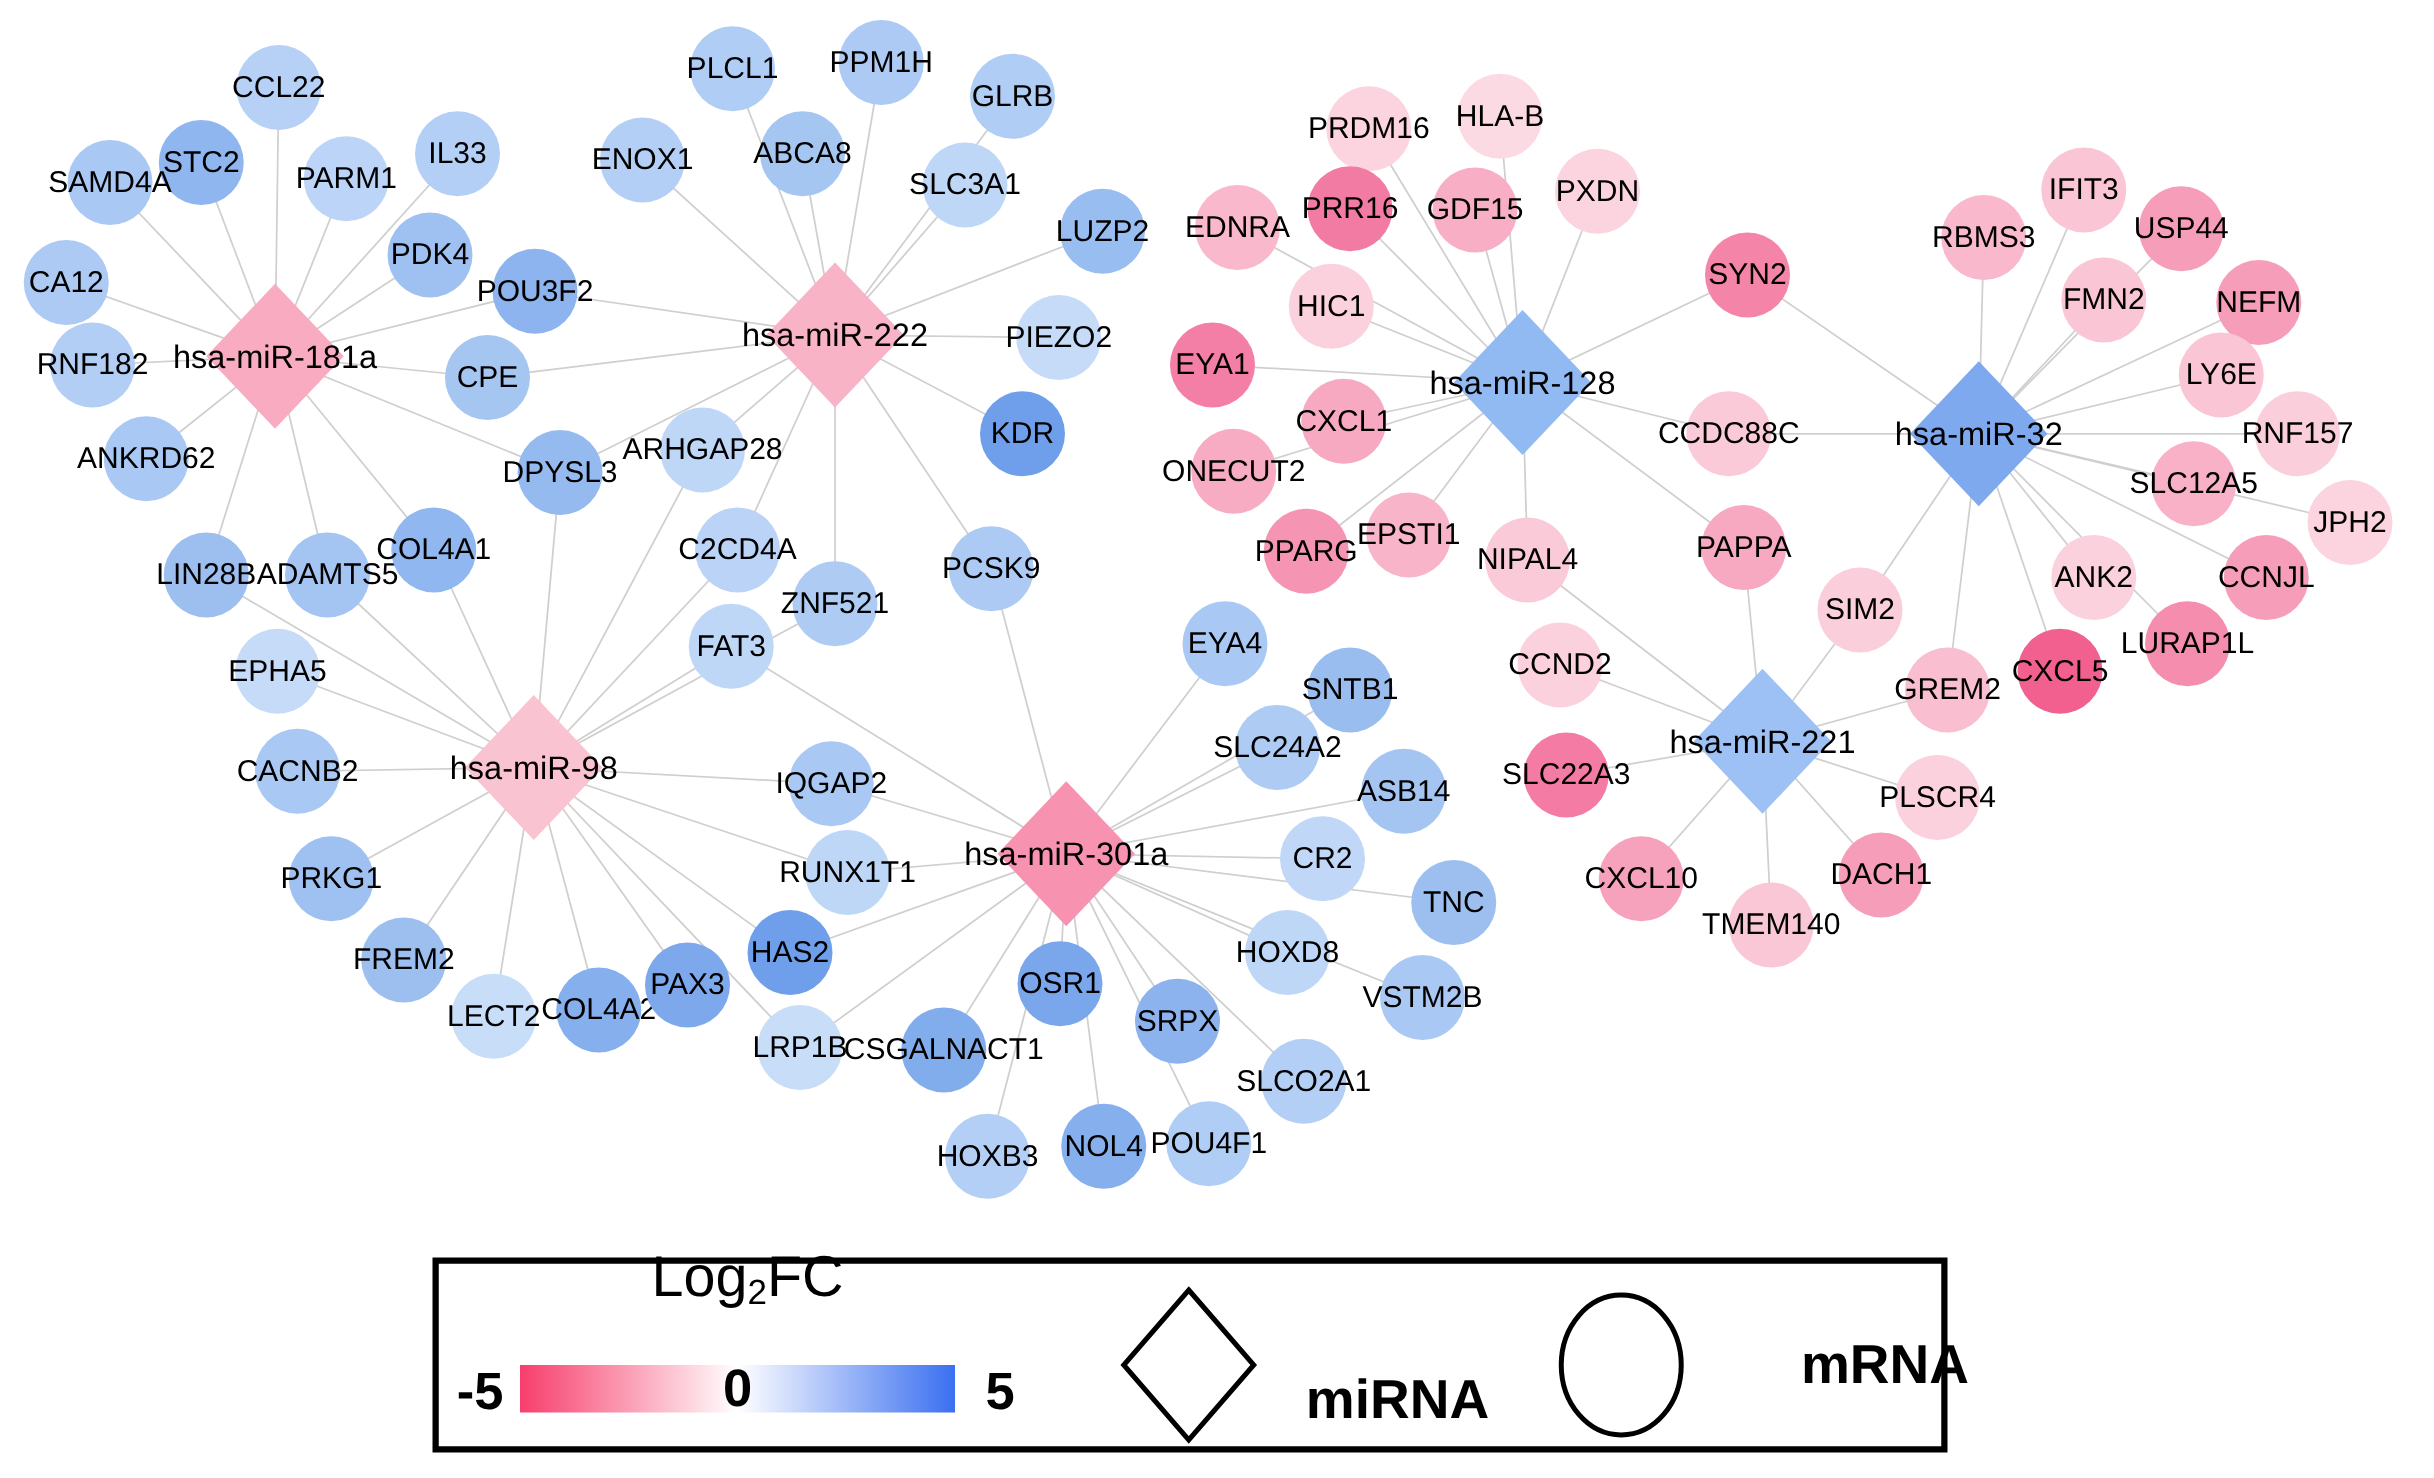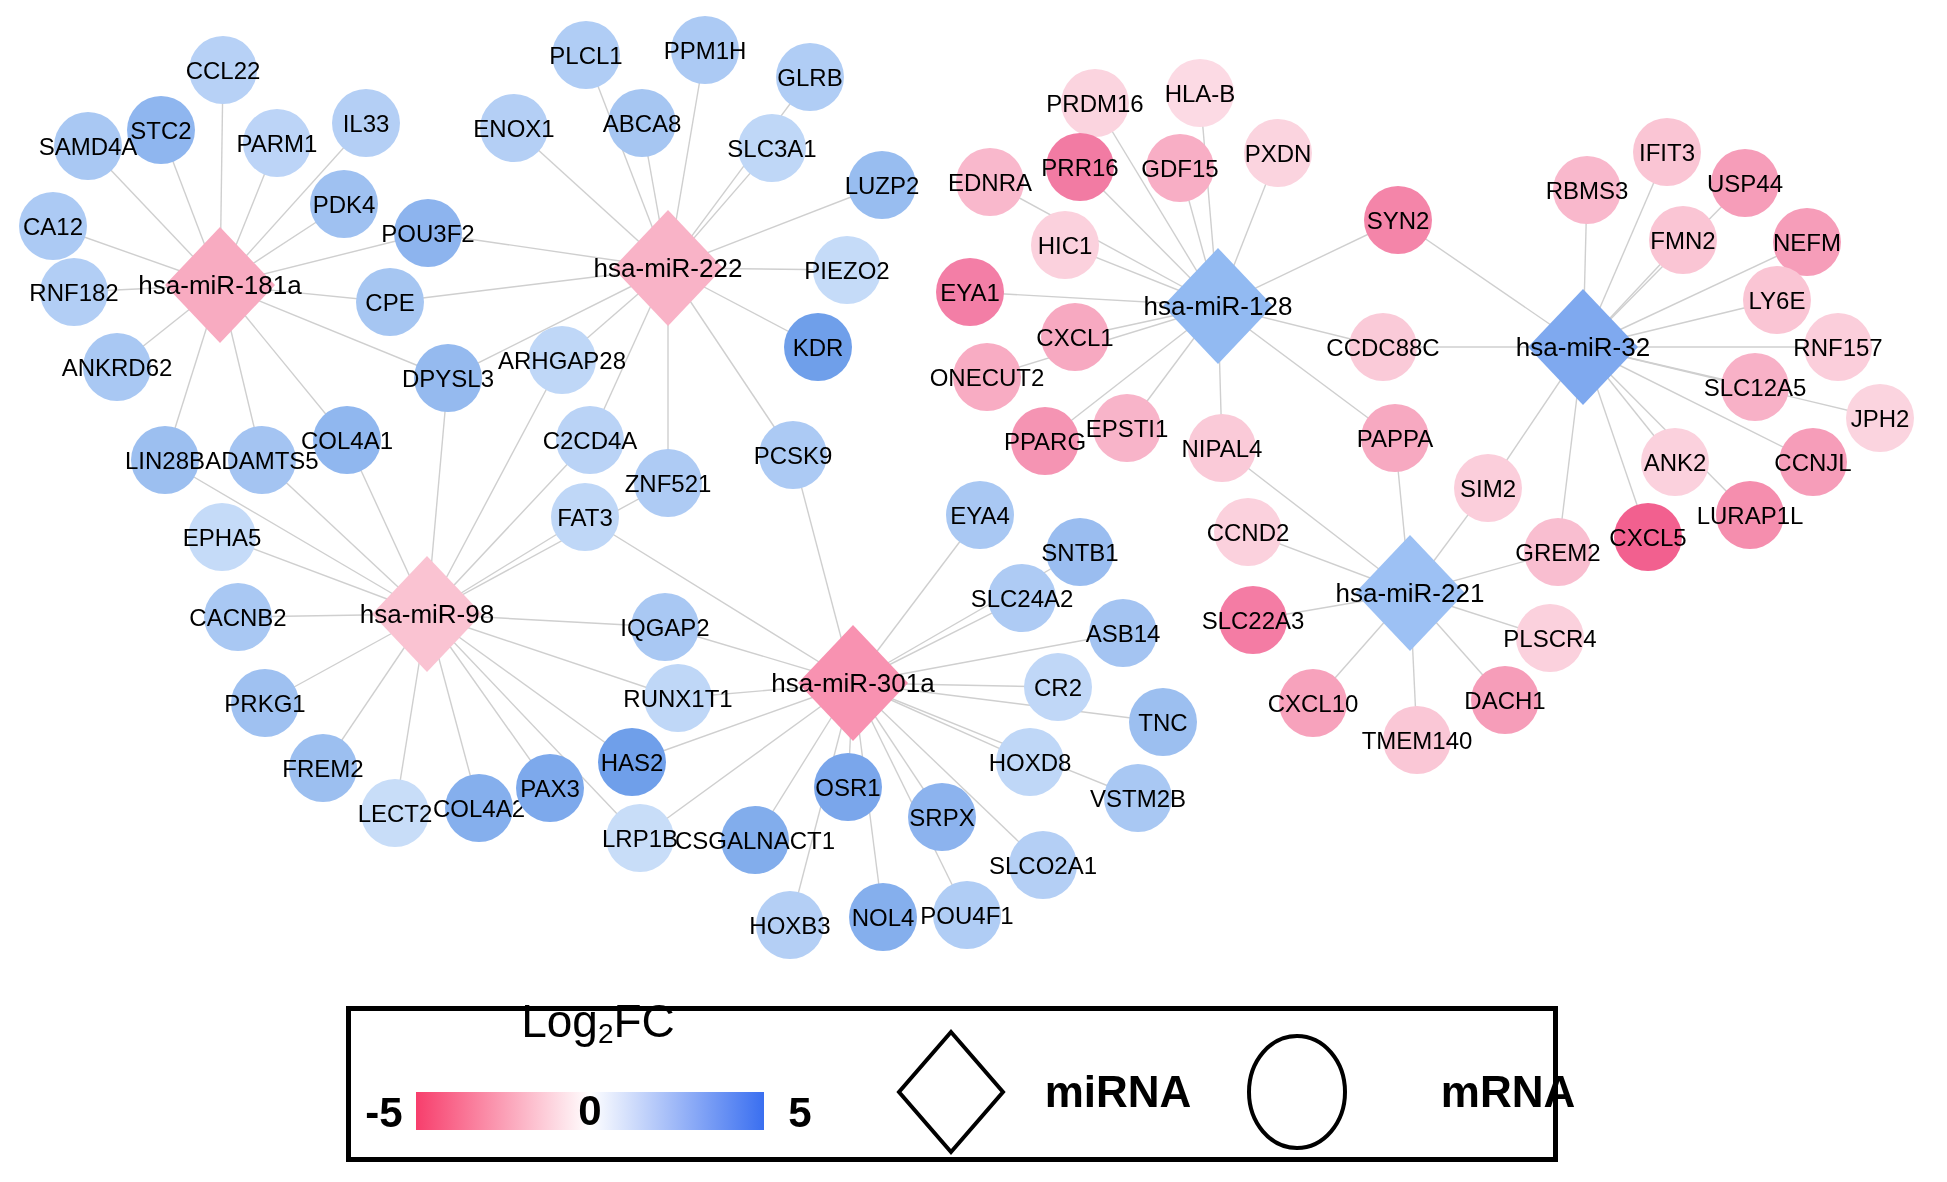"miRNA" div.legend-text { top: 1092px -> 1120px }
